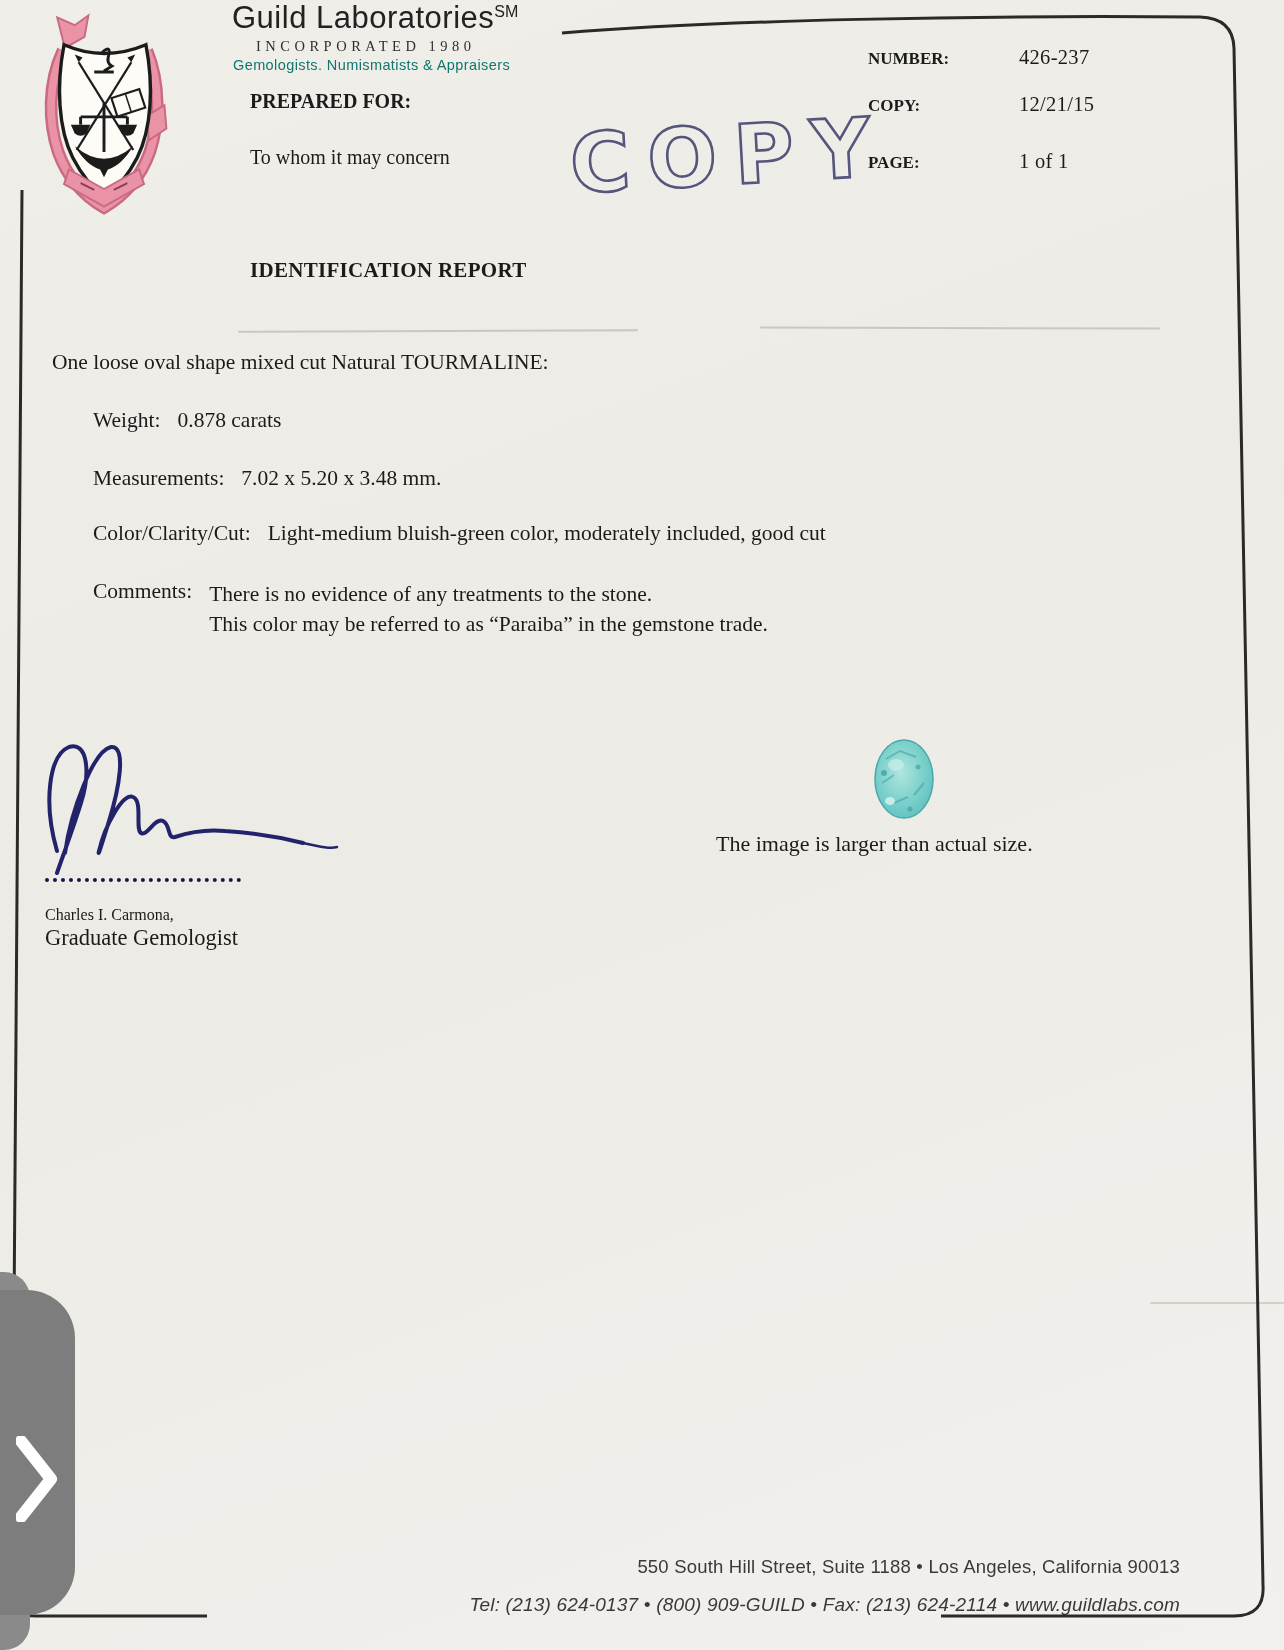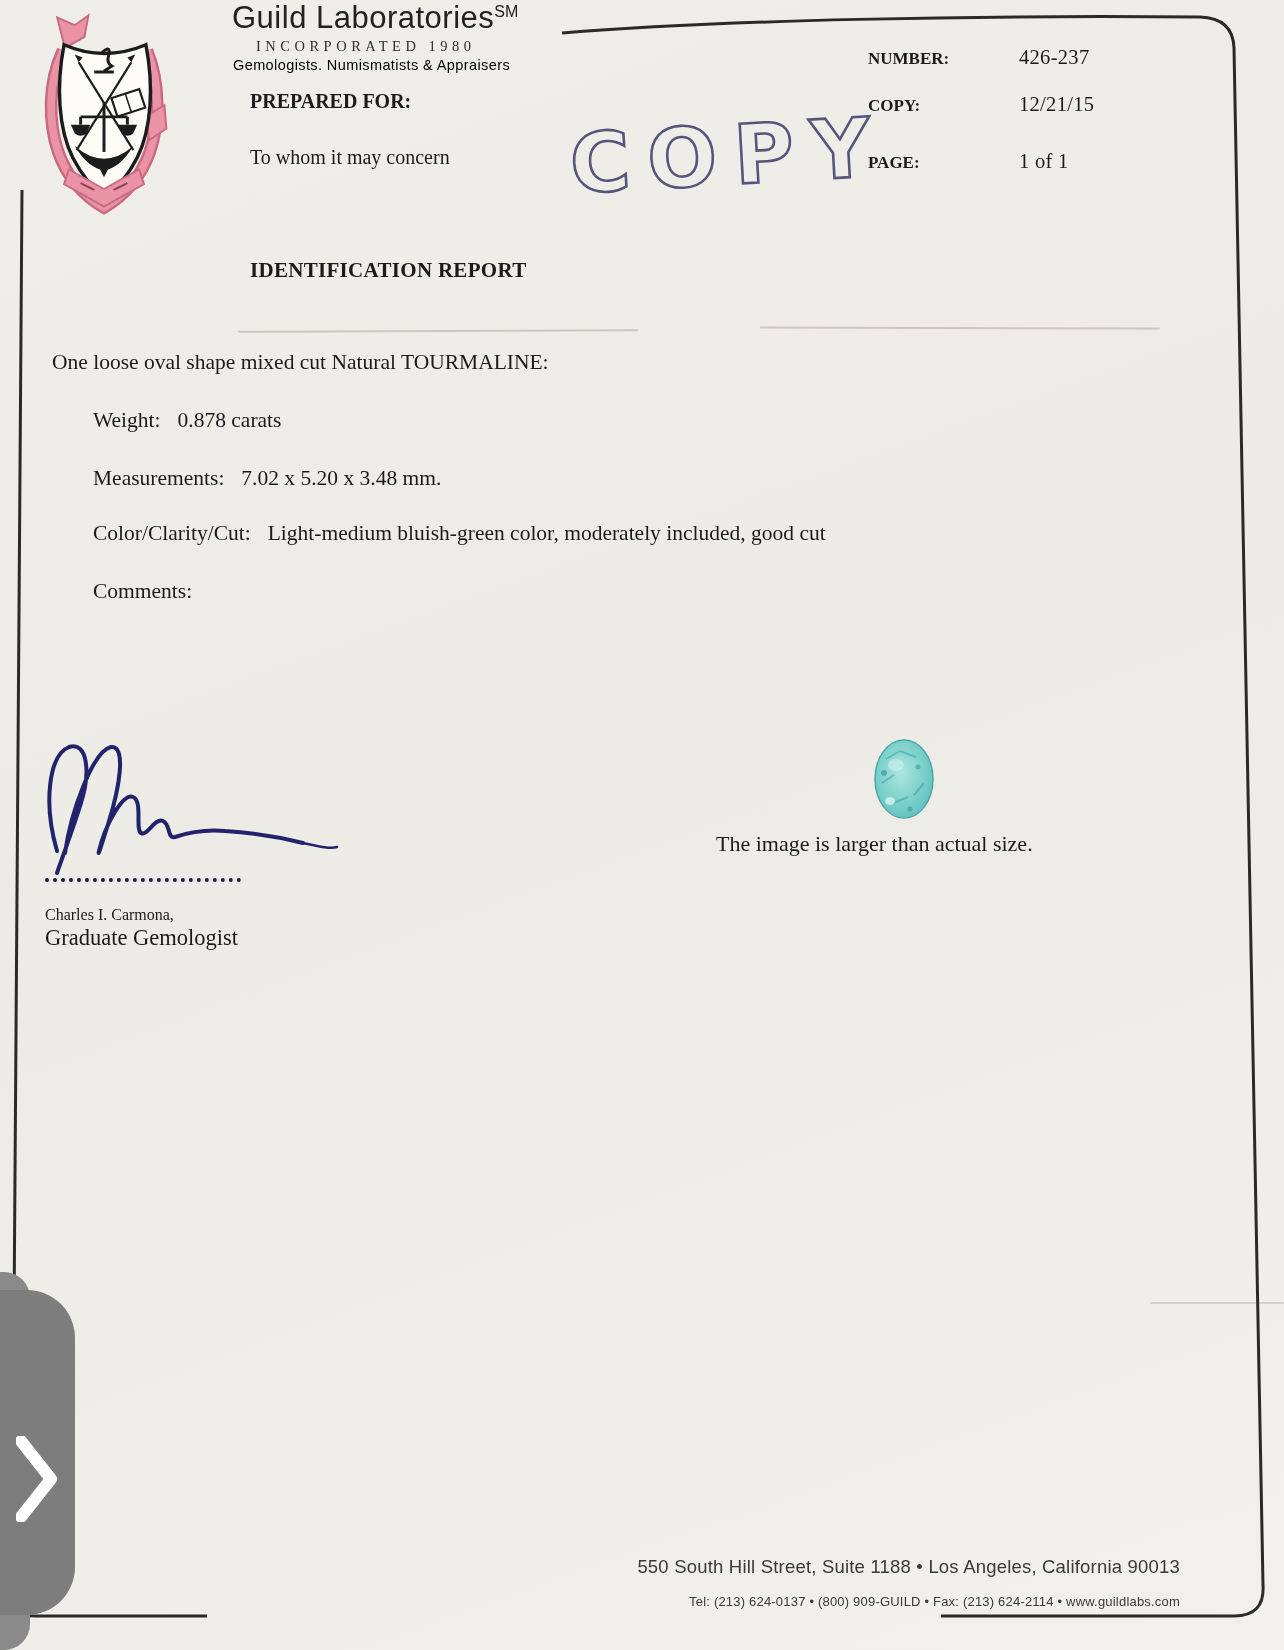"Gemologists. Numismatists & Appraisers" .company-tagline { color: #000000 -> #0f766e }
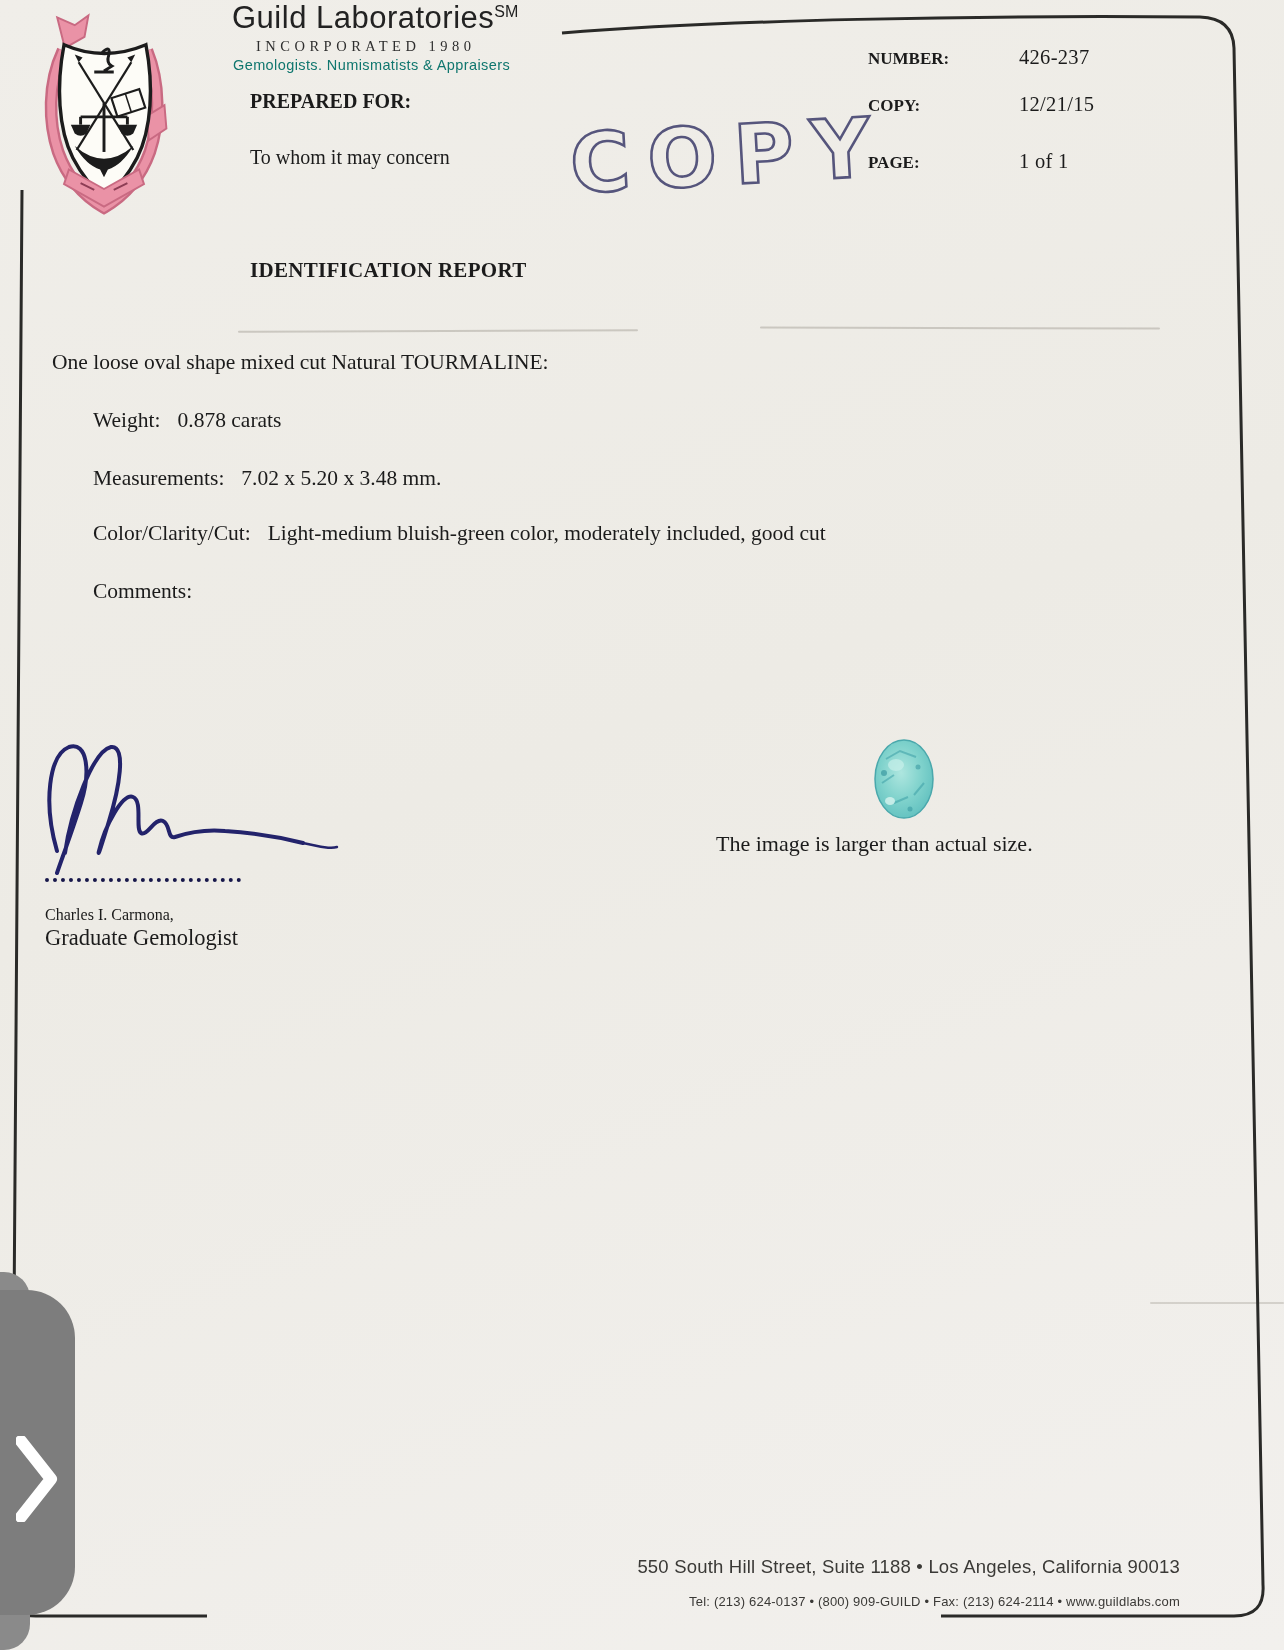"There is no evidence of" span.flines { html: none -> <span> <span>There is no evidence of any treatments to the stone.</span> <span>This color may be referred to as “Paraiba” in the gemstone trade.</span> </span> }
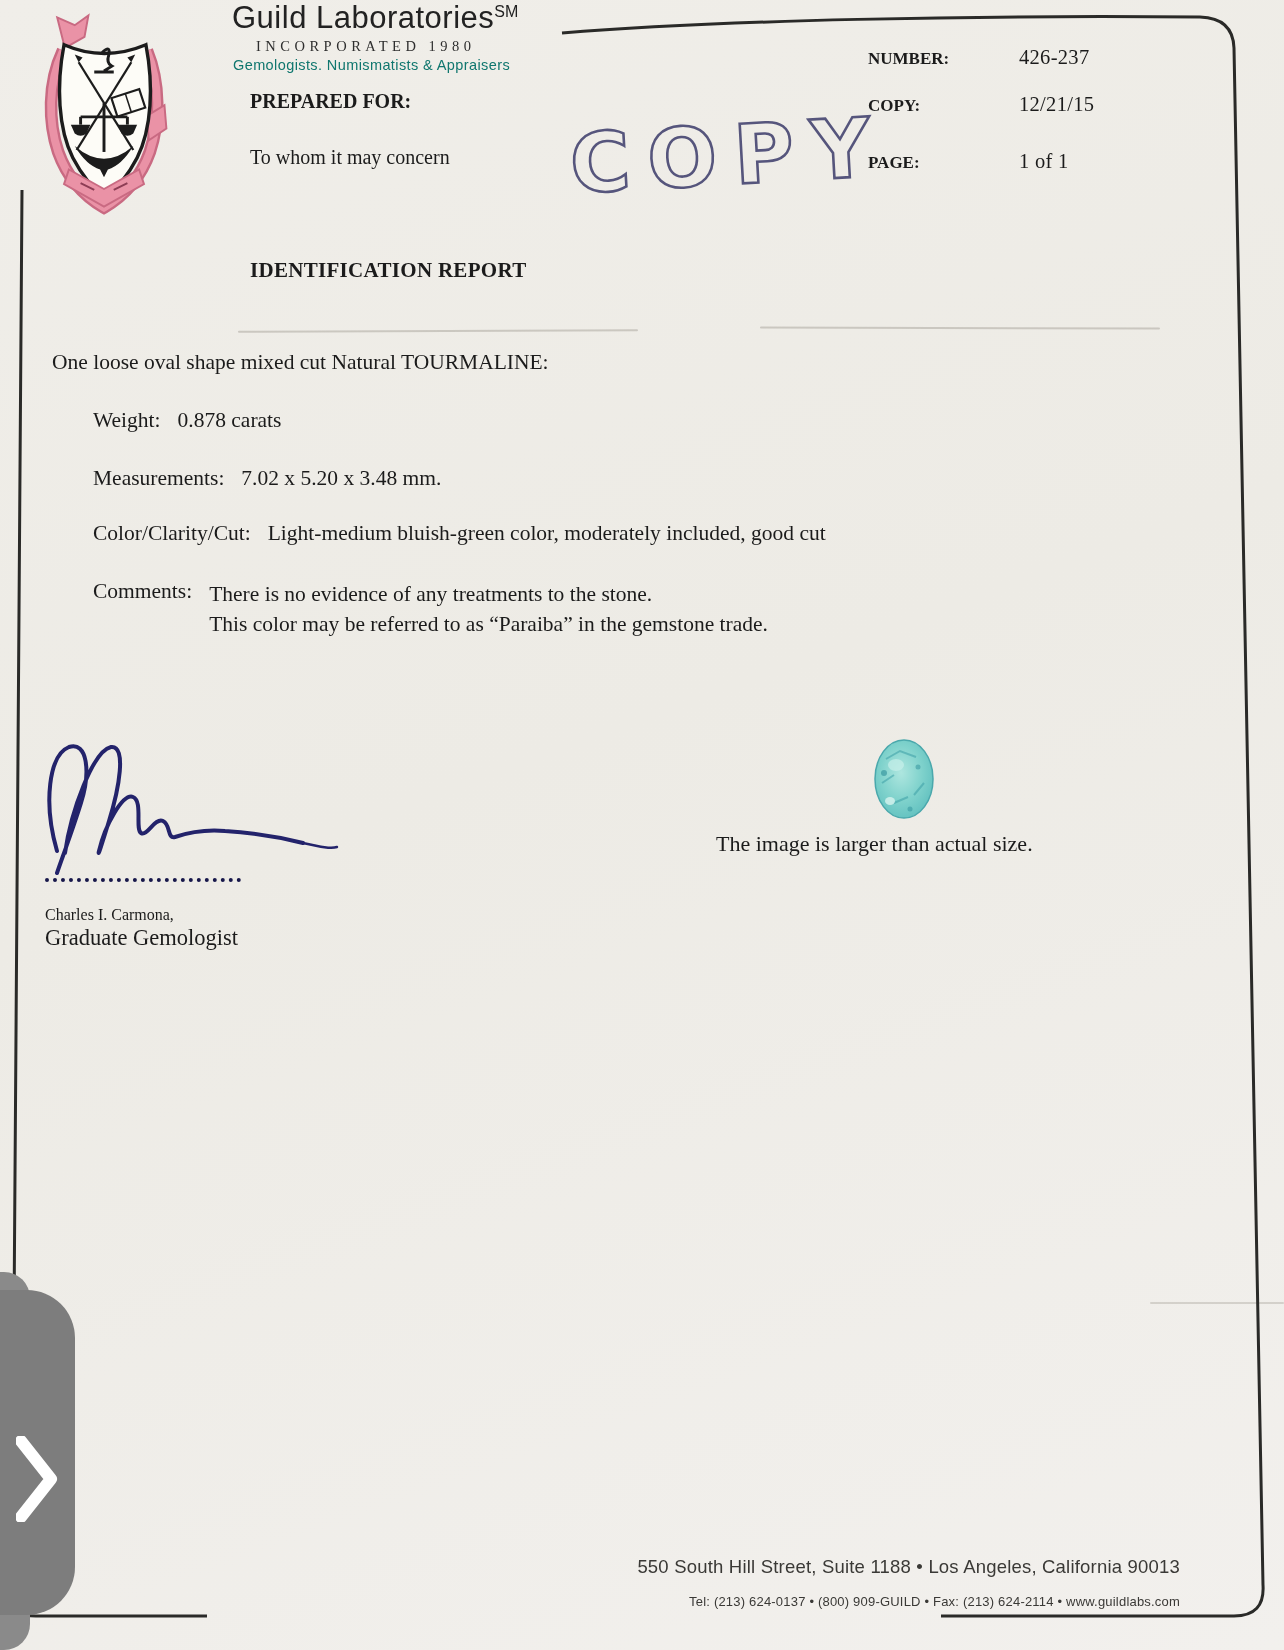"Tel: (213) 624-0137 • (800)" .footer-contact { font-size: 13px -> 19px; font-style: none -> italic }
